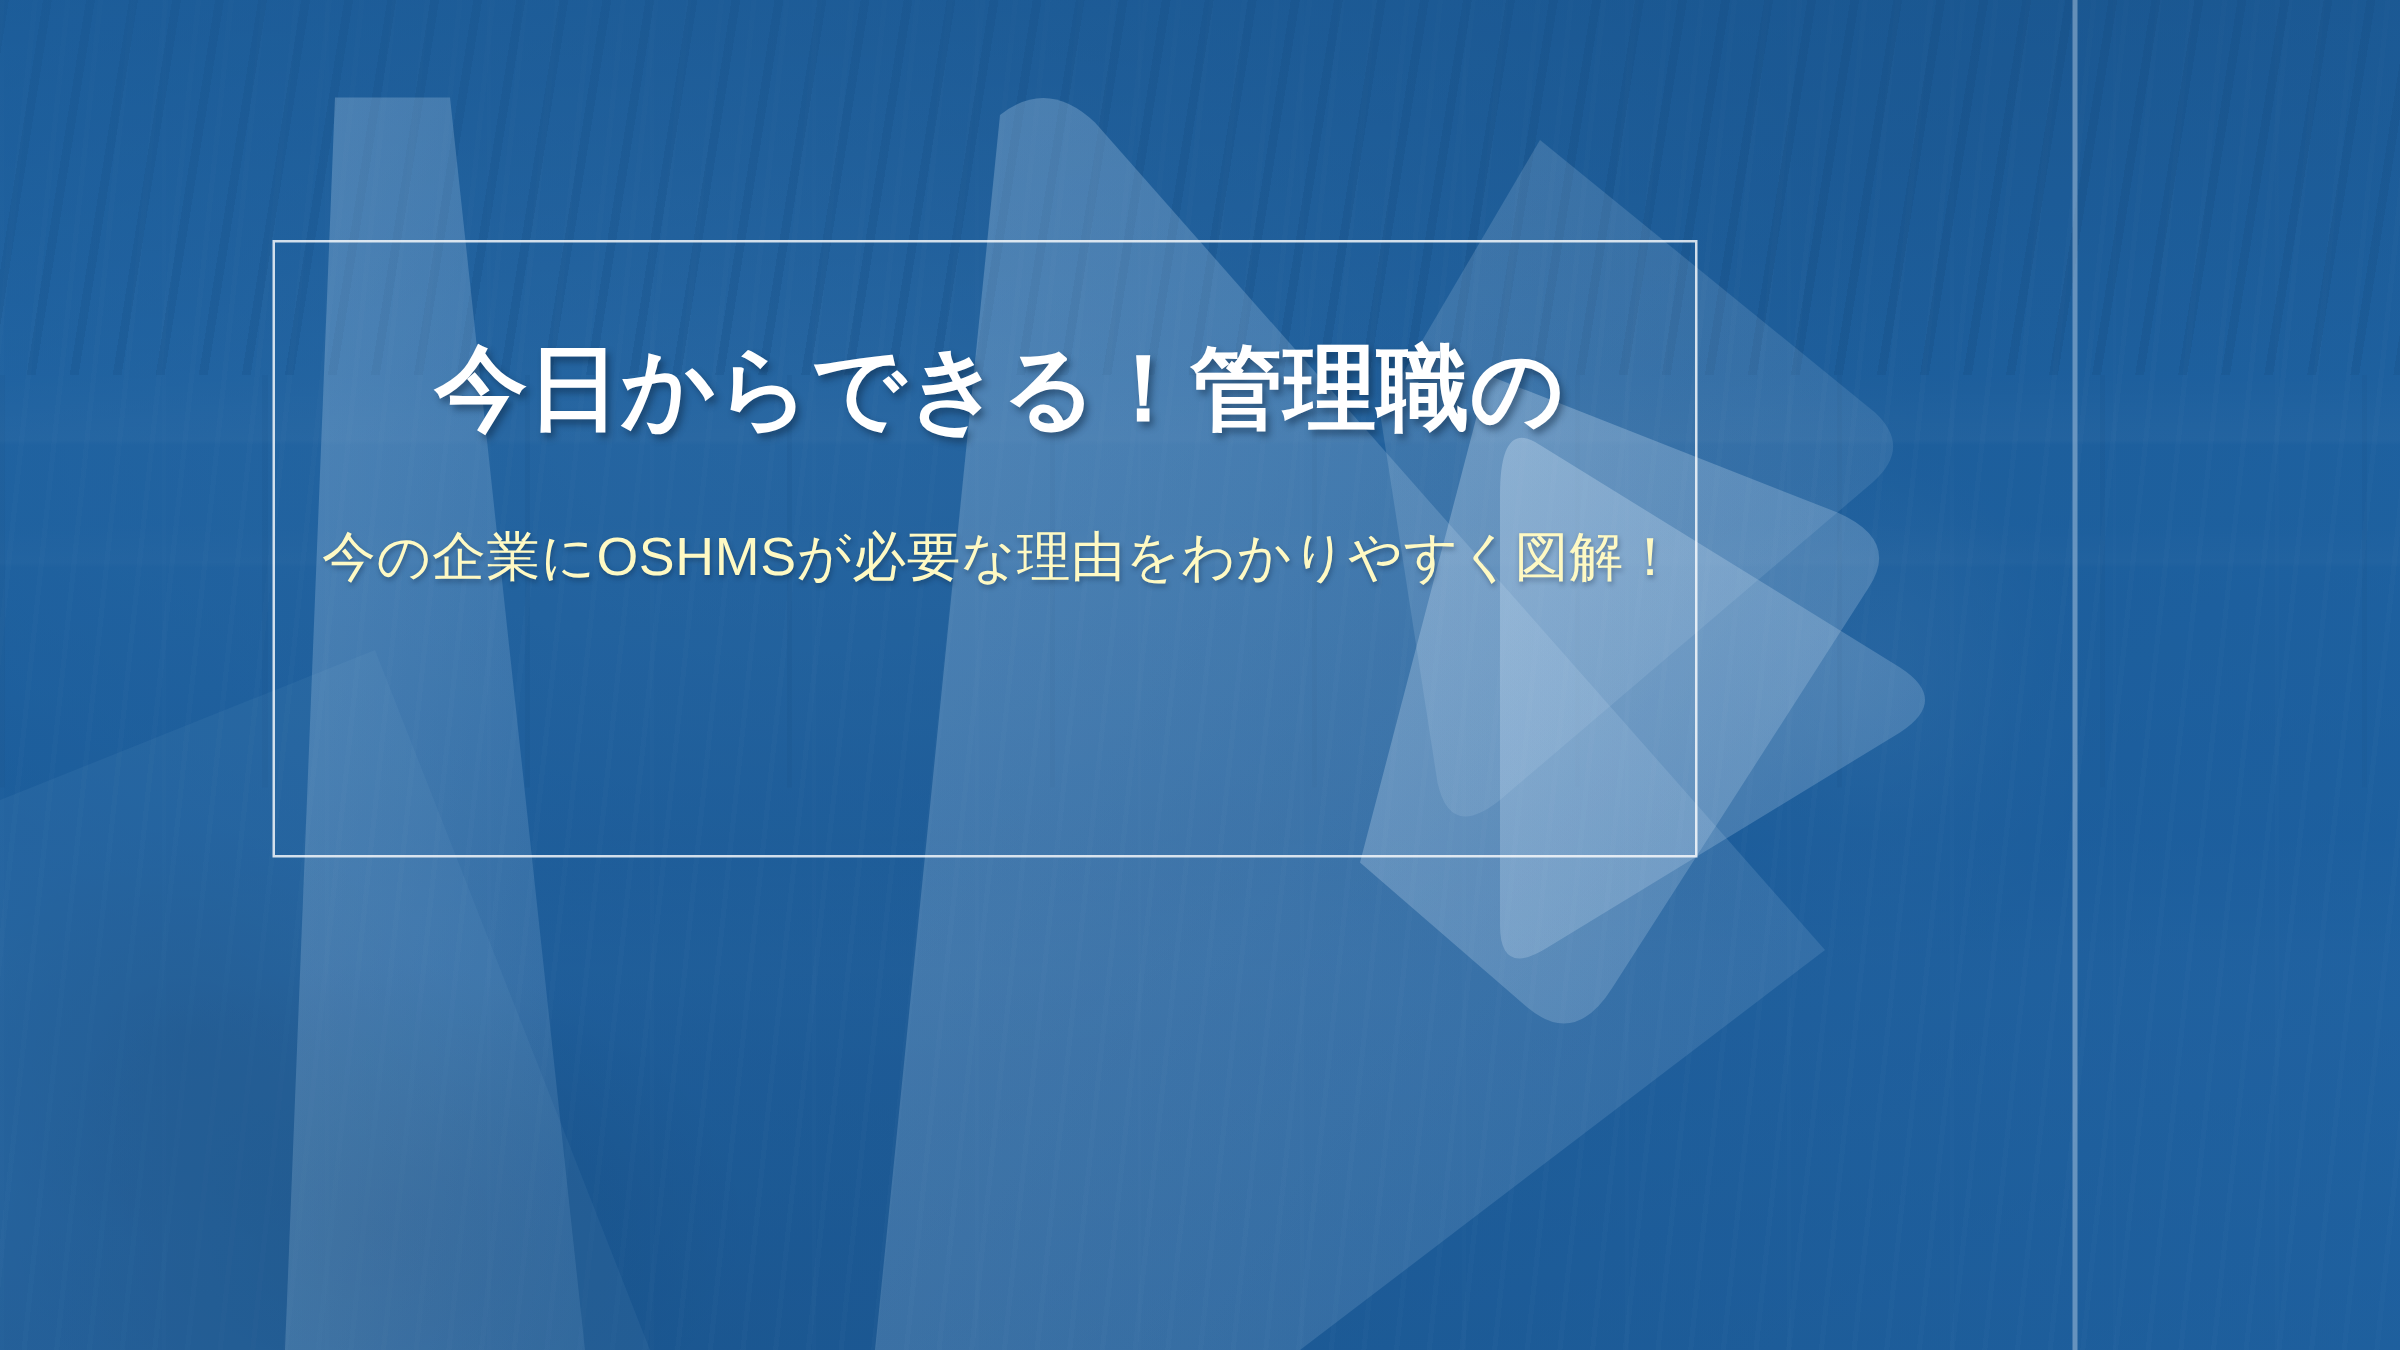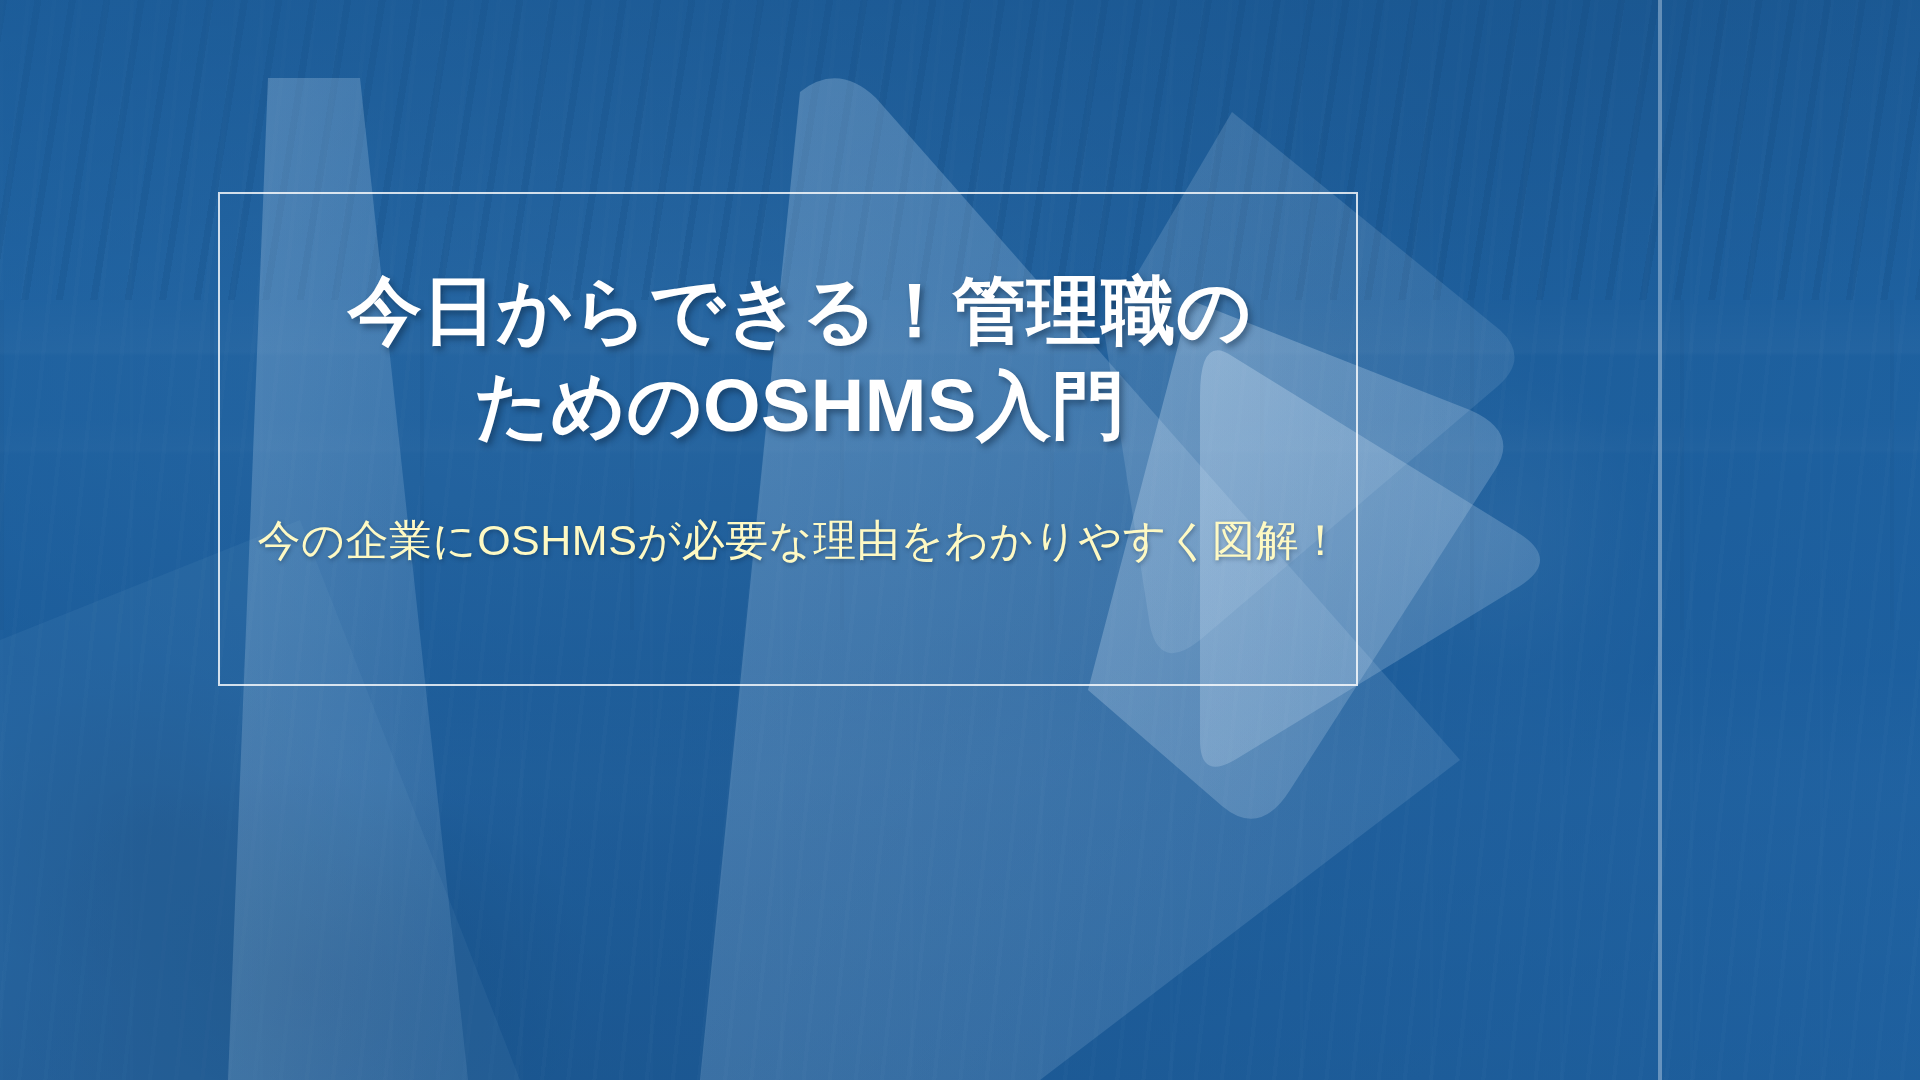"ためのOSHMS入門" div.title-line { html: <div>ためのOSHMS入門</div> -> none }
